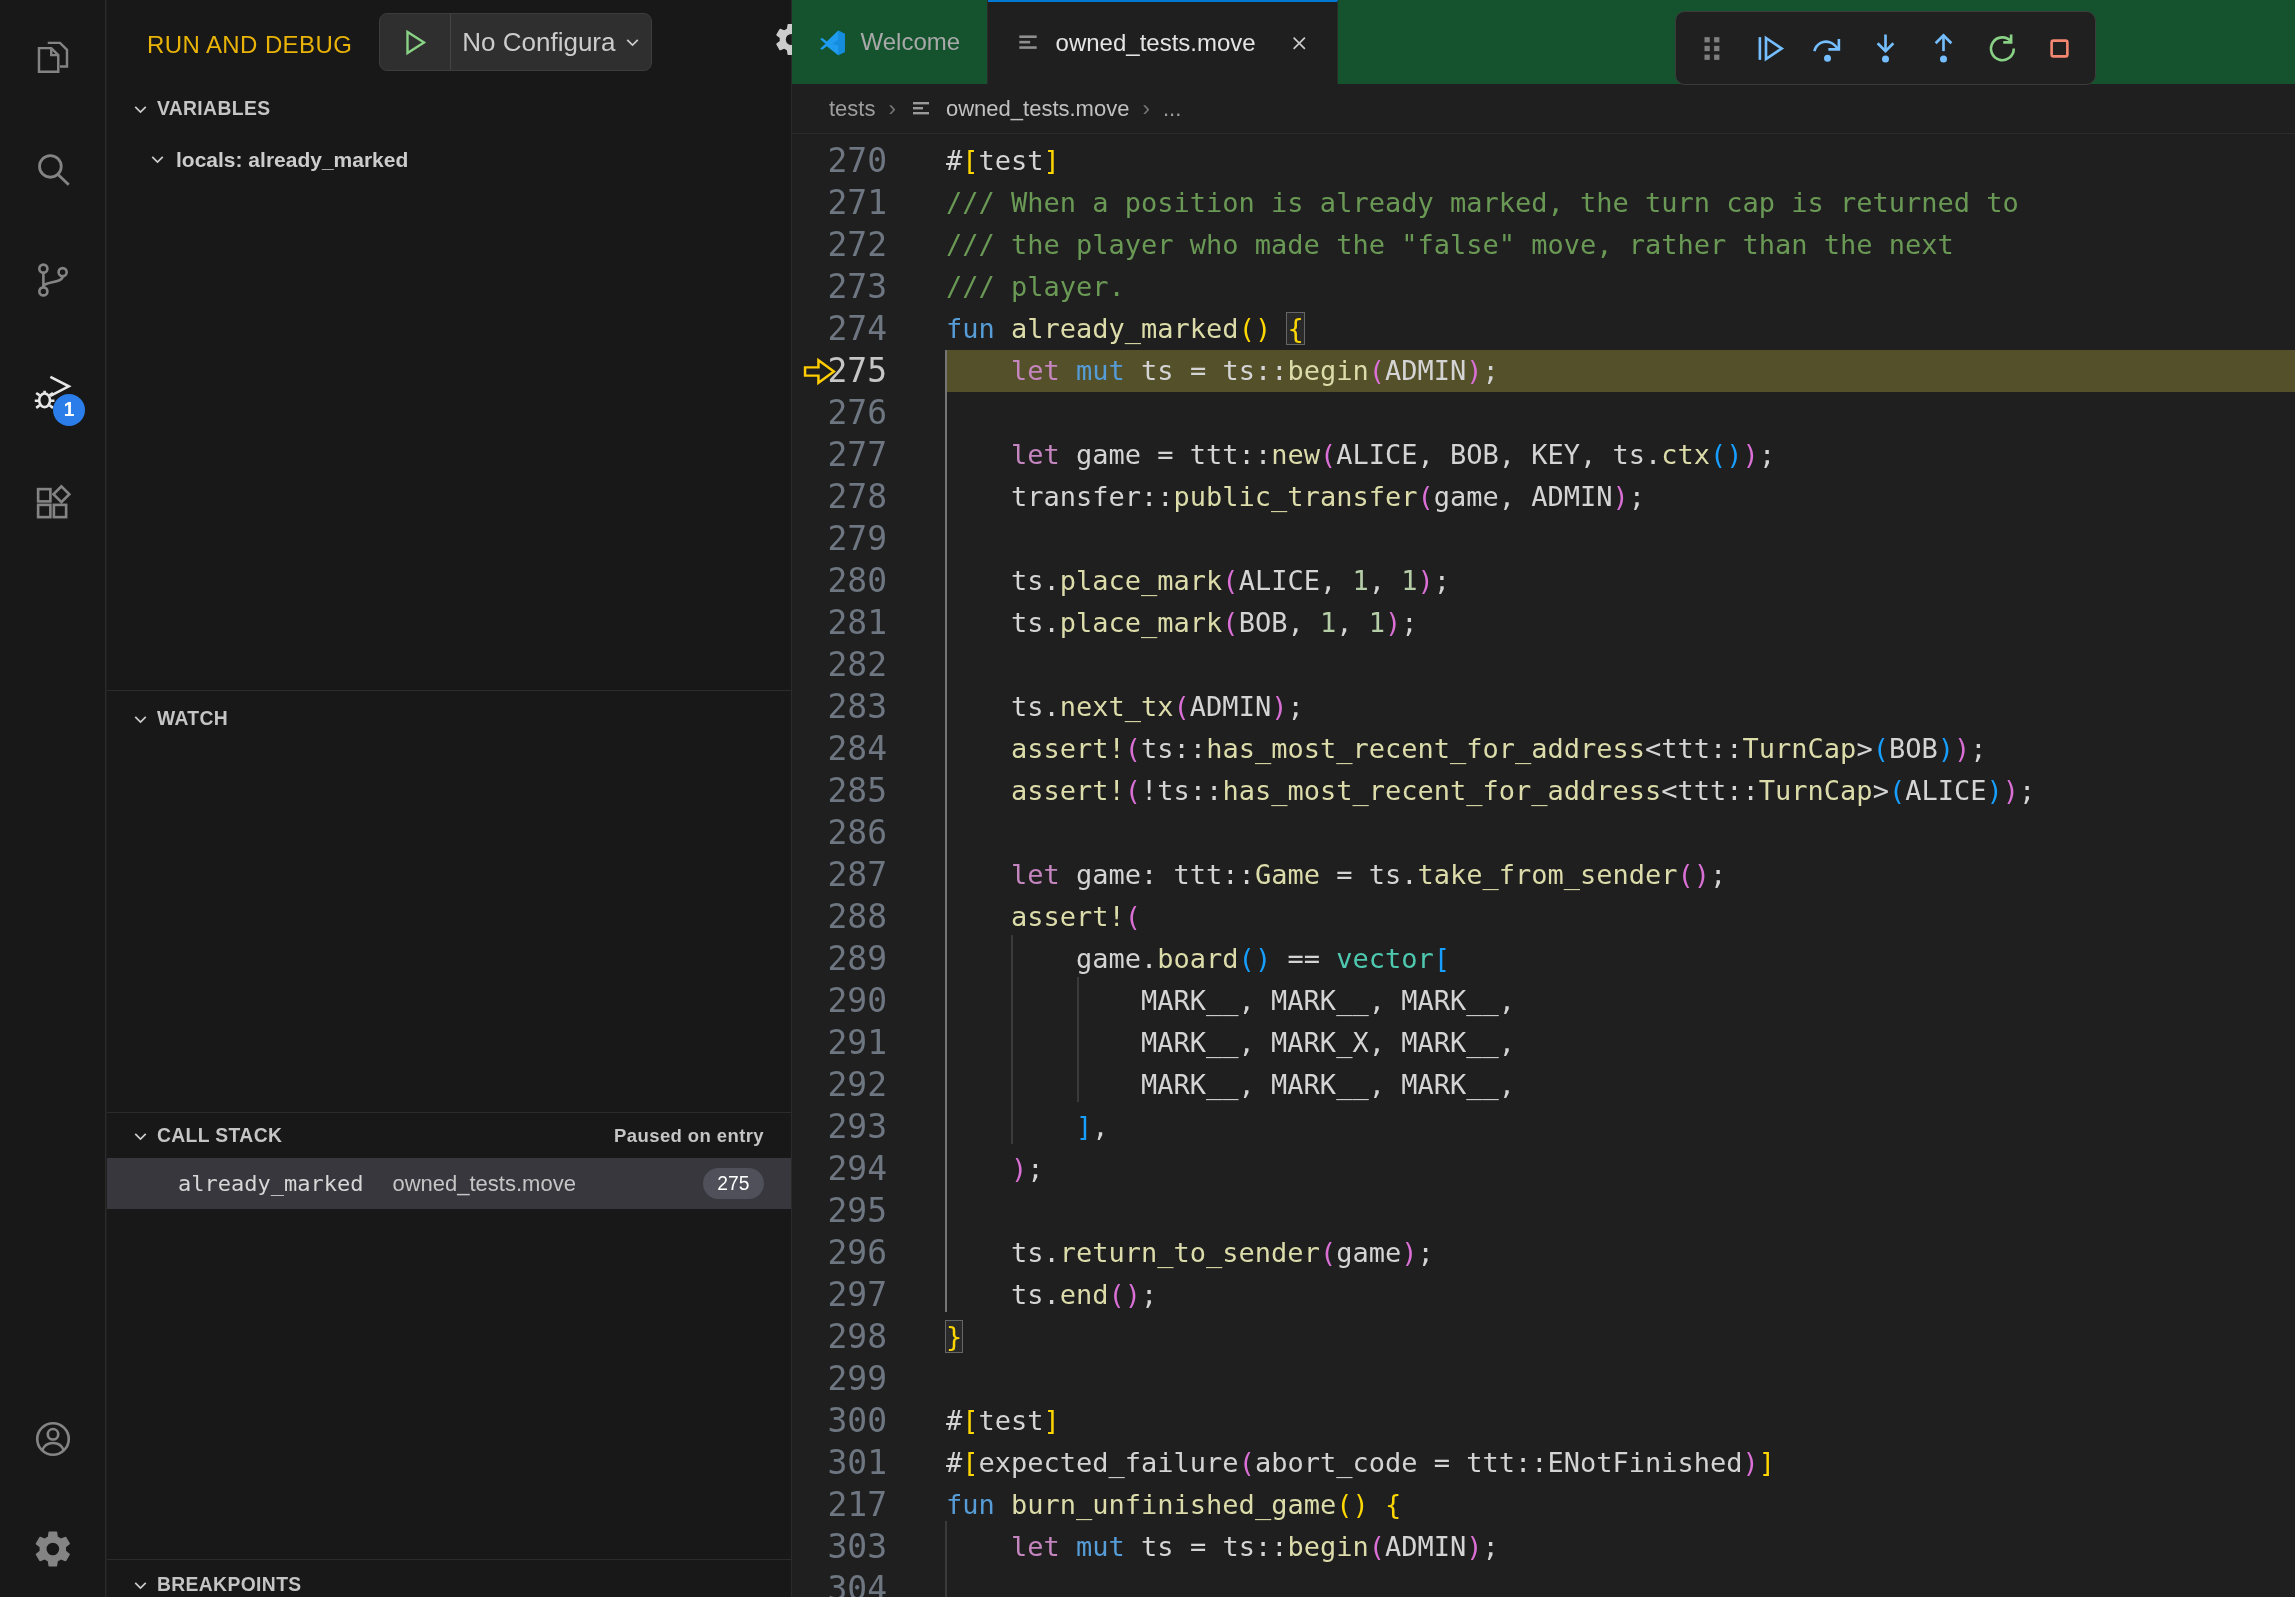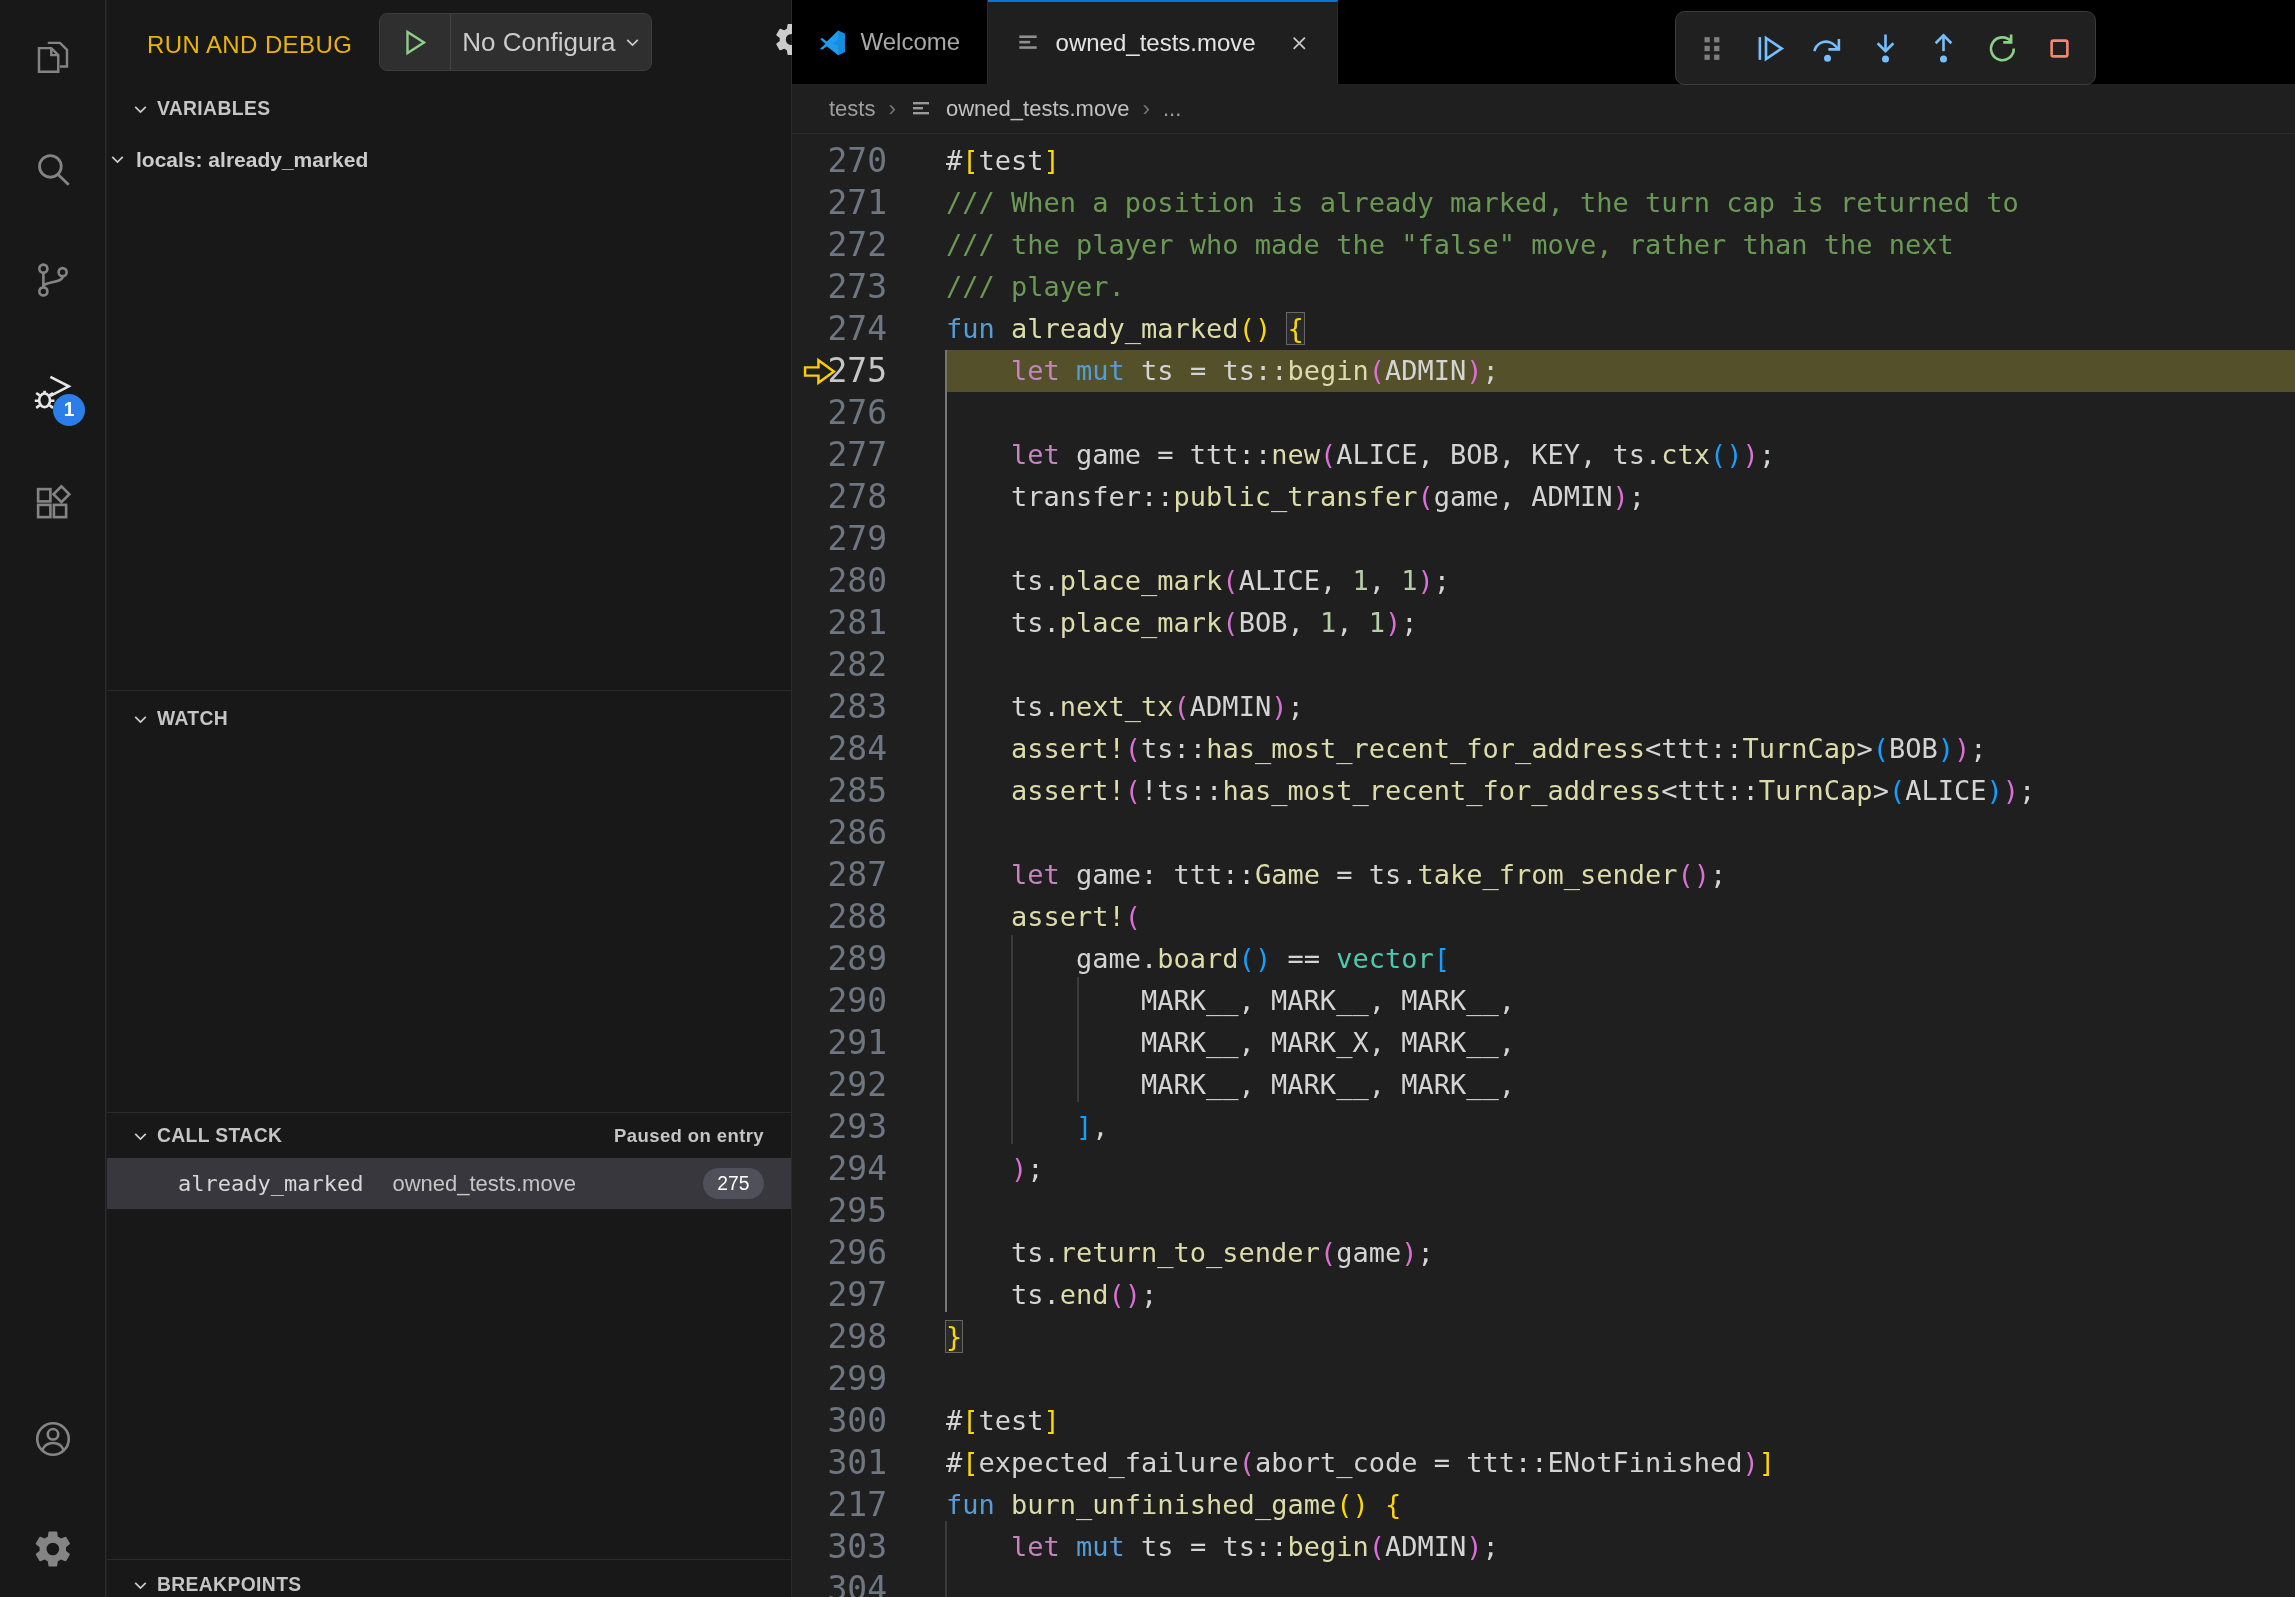"Welcome" .tabbar { background: #000000 -> #14532d }
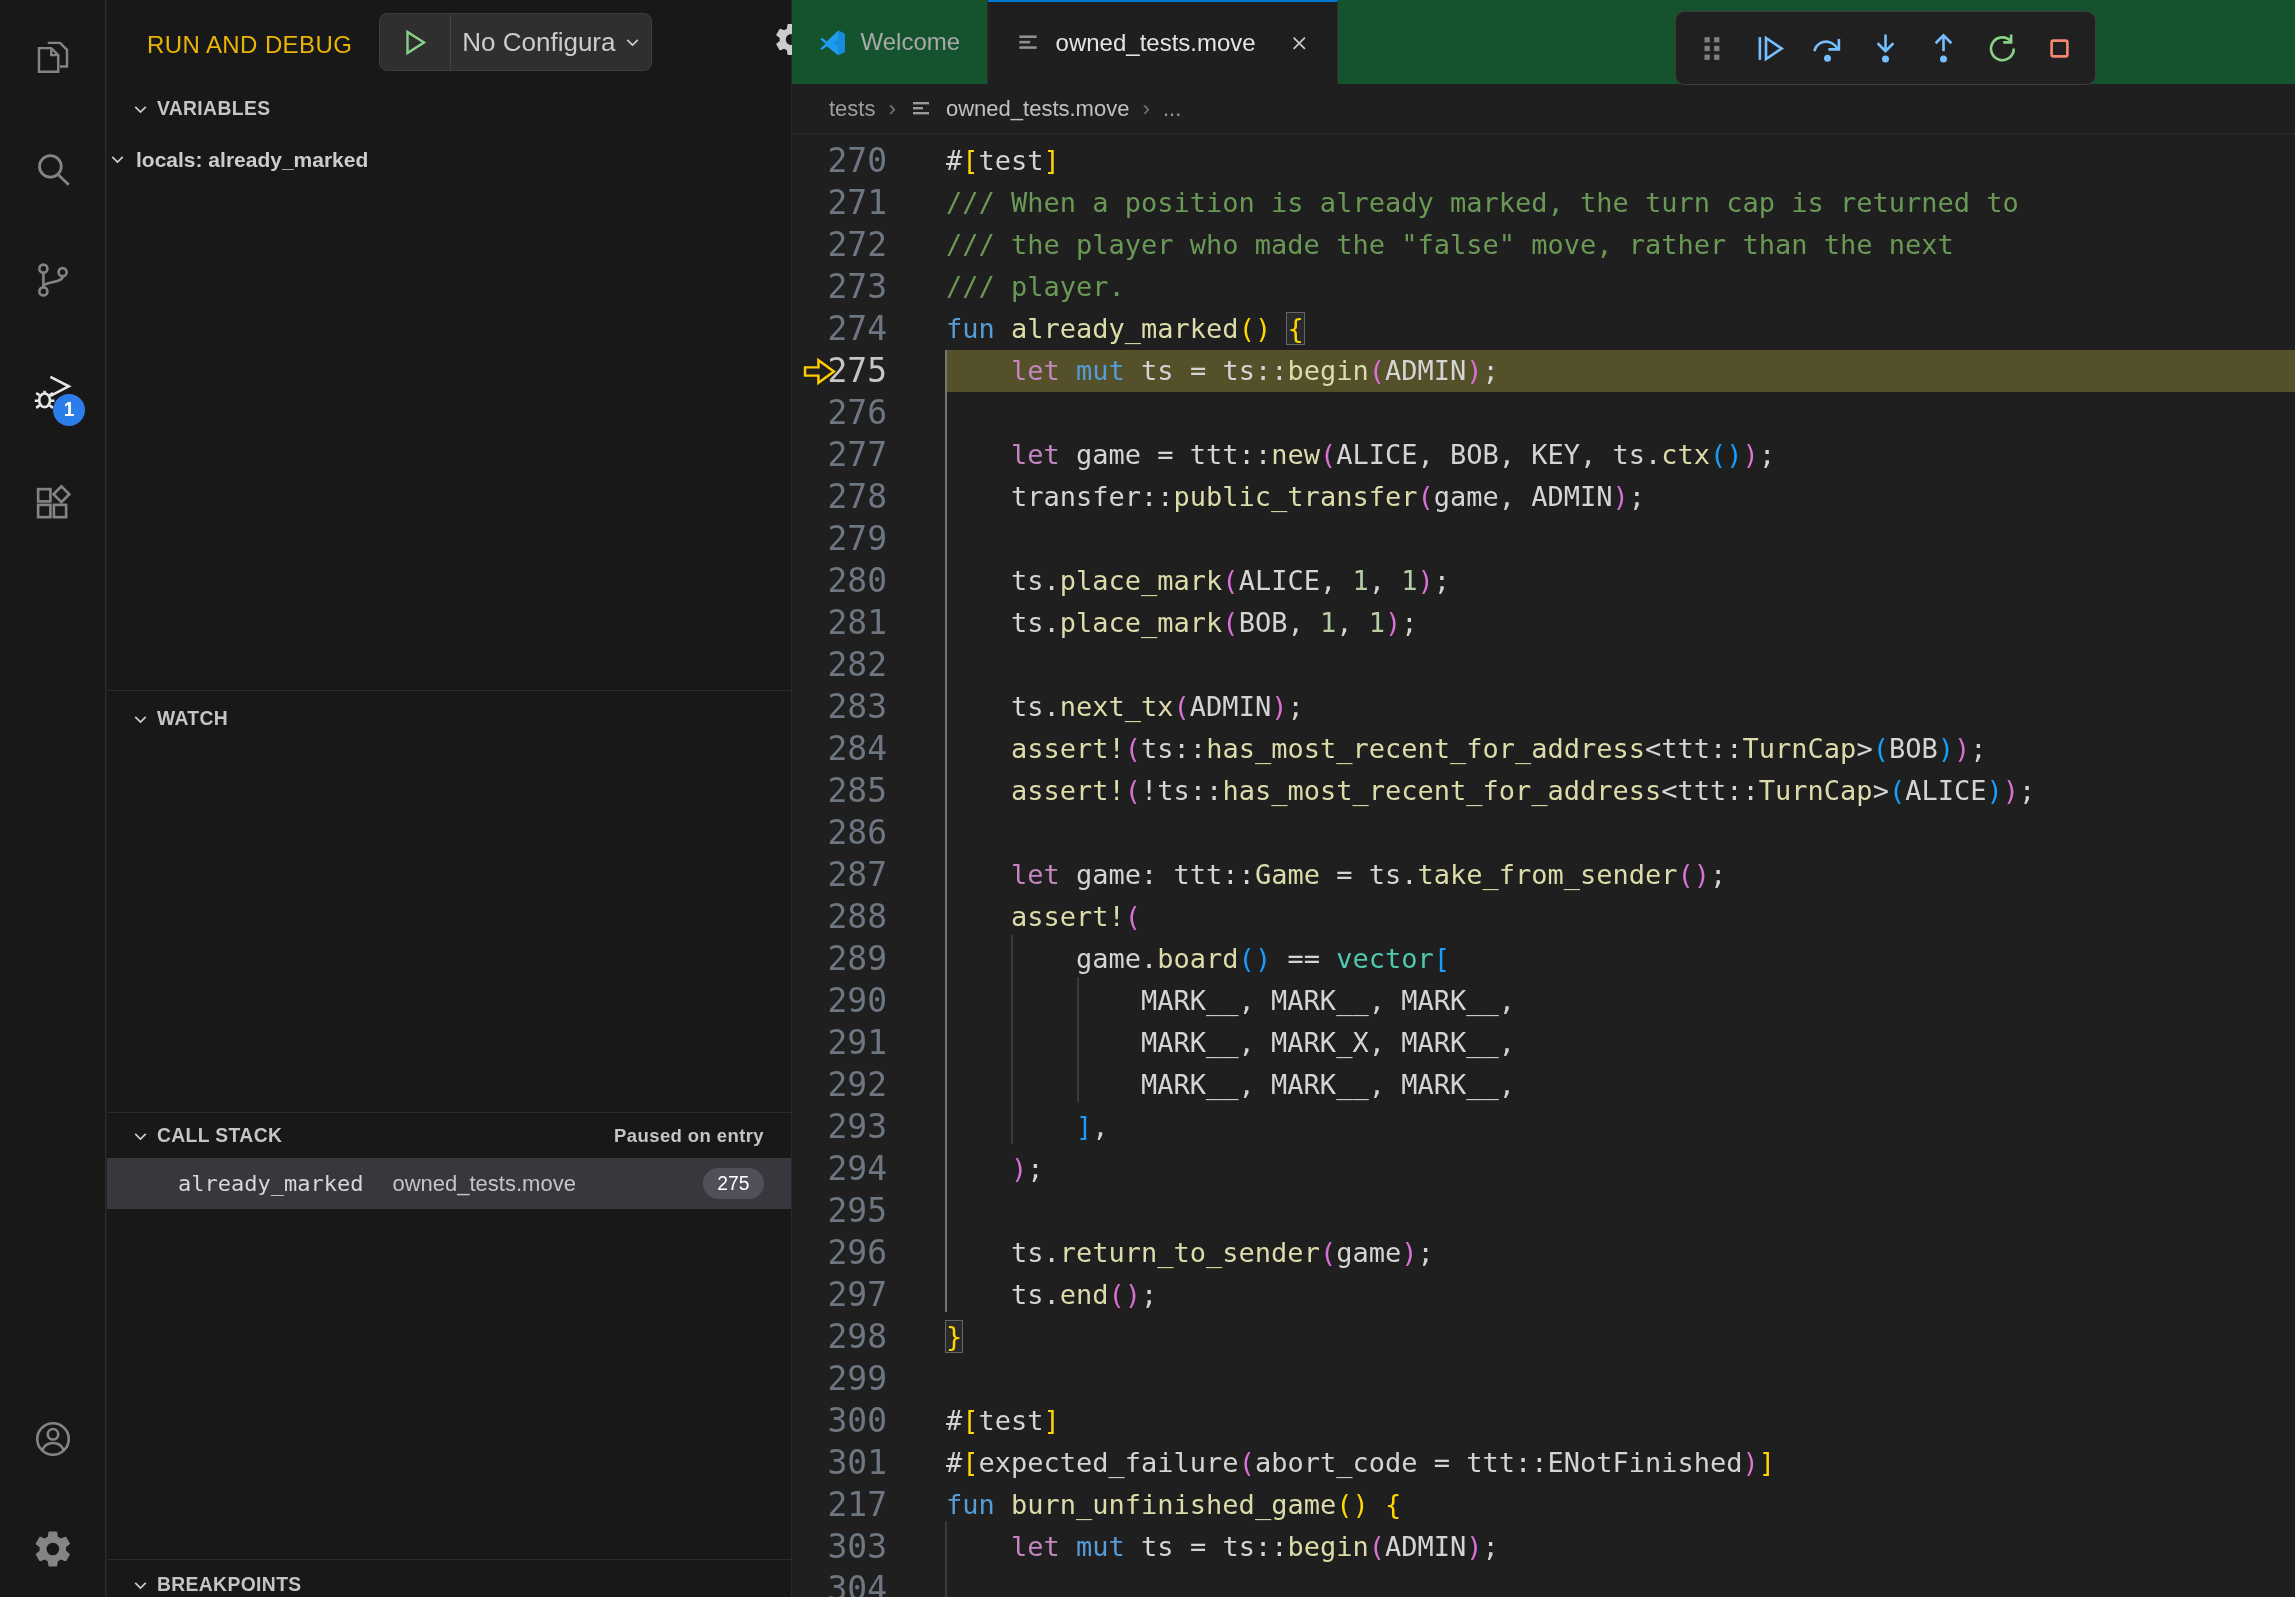"locals: already_marked" .tree-row { padding-left: none -> 40px }
